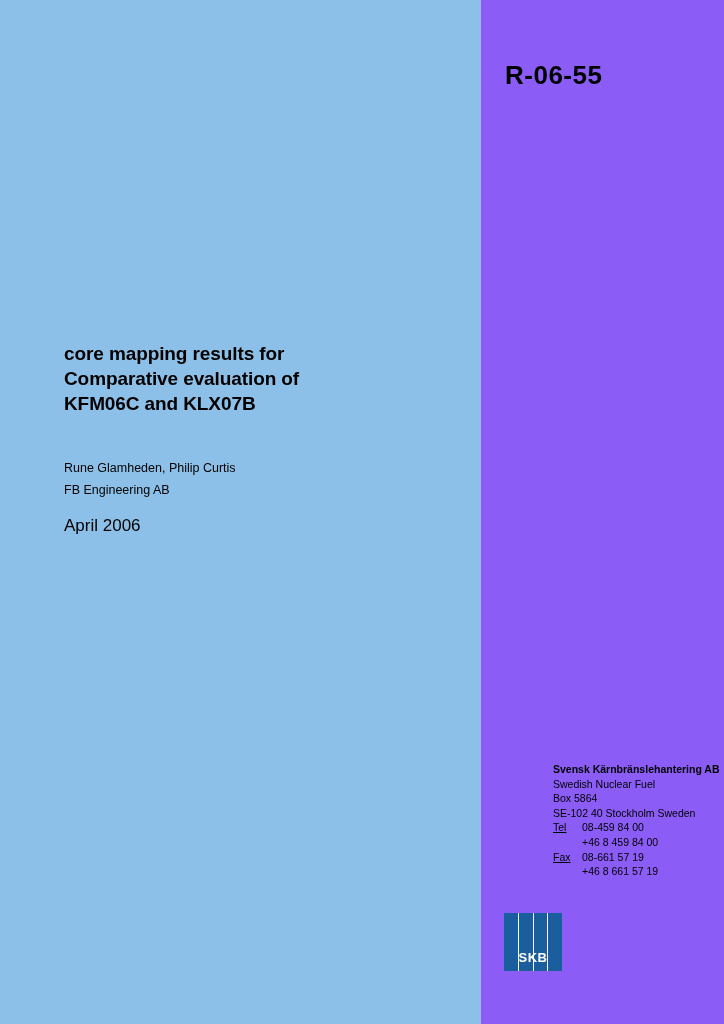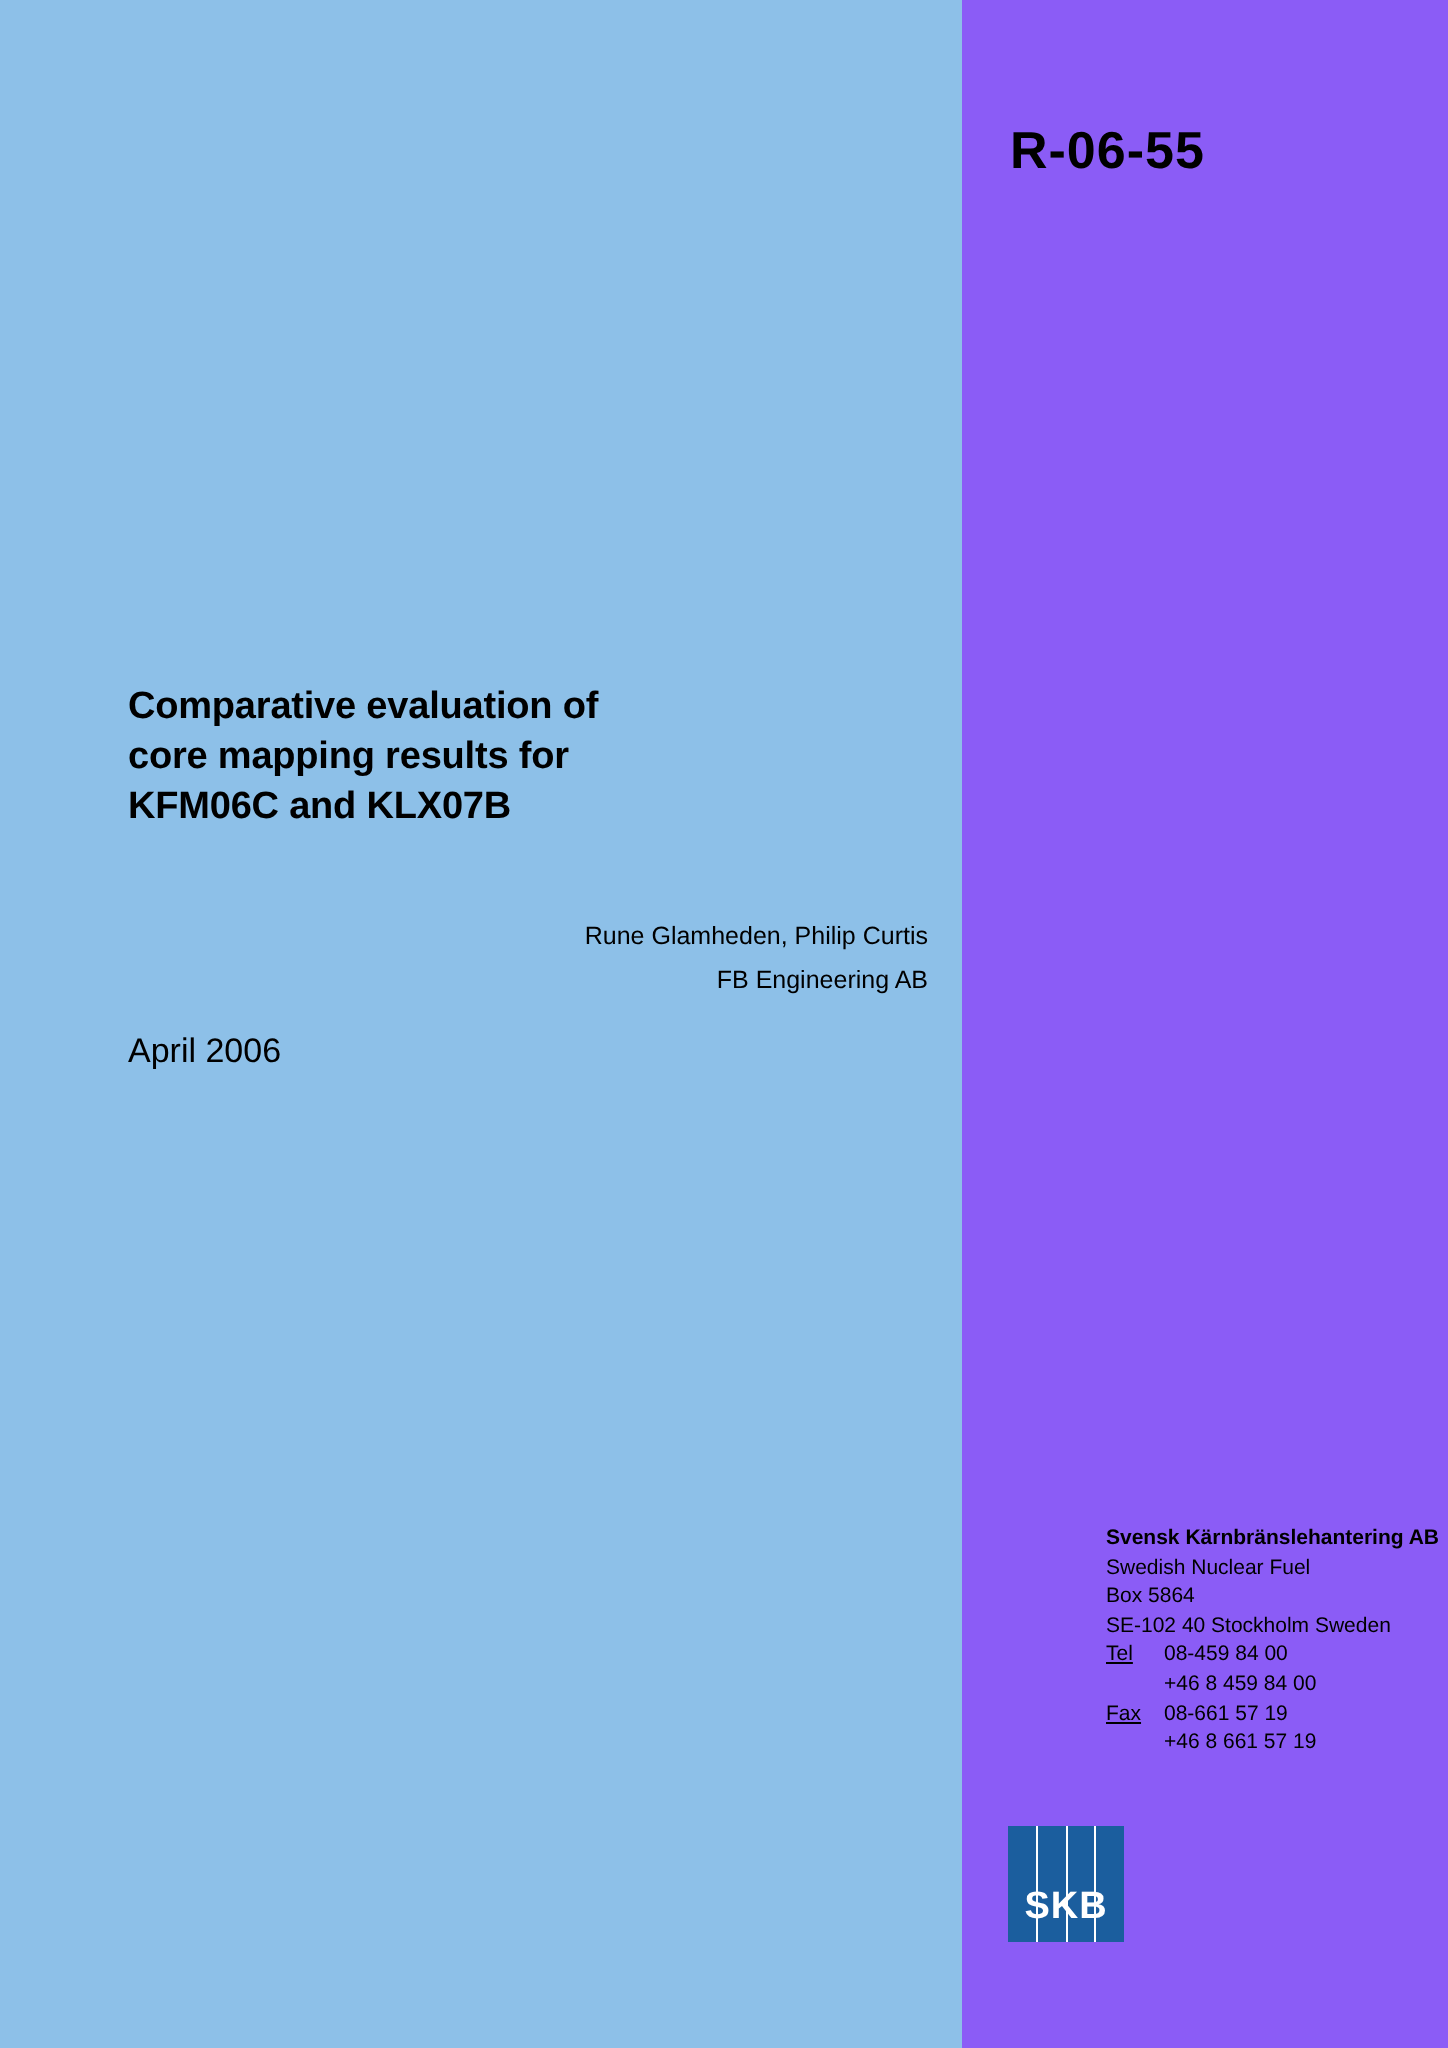"Comparative evaluation of" div { order: before "core mapping results for" -> after "core mapping results for" }
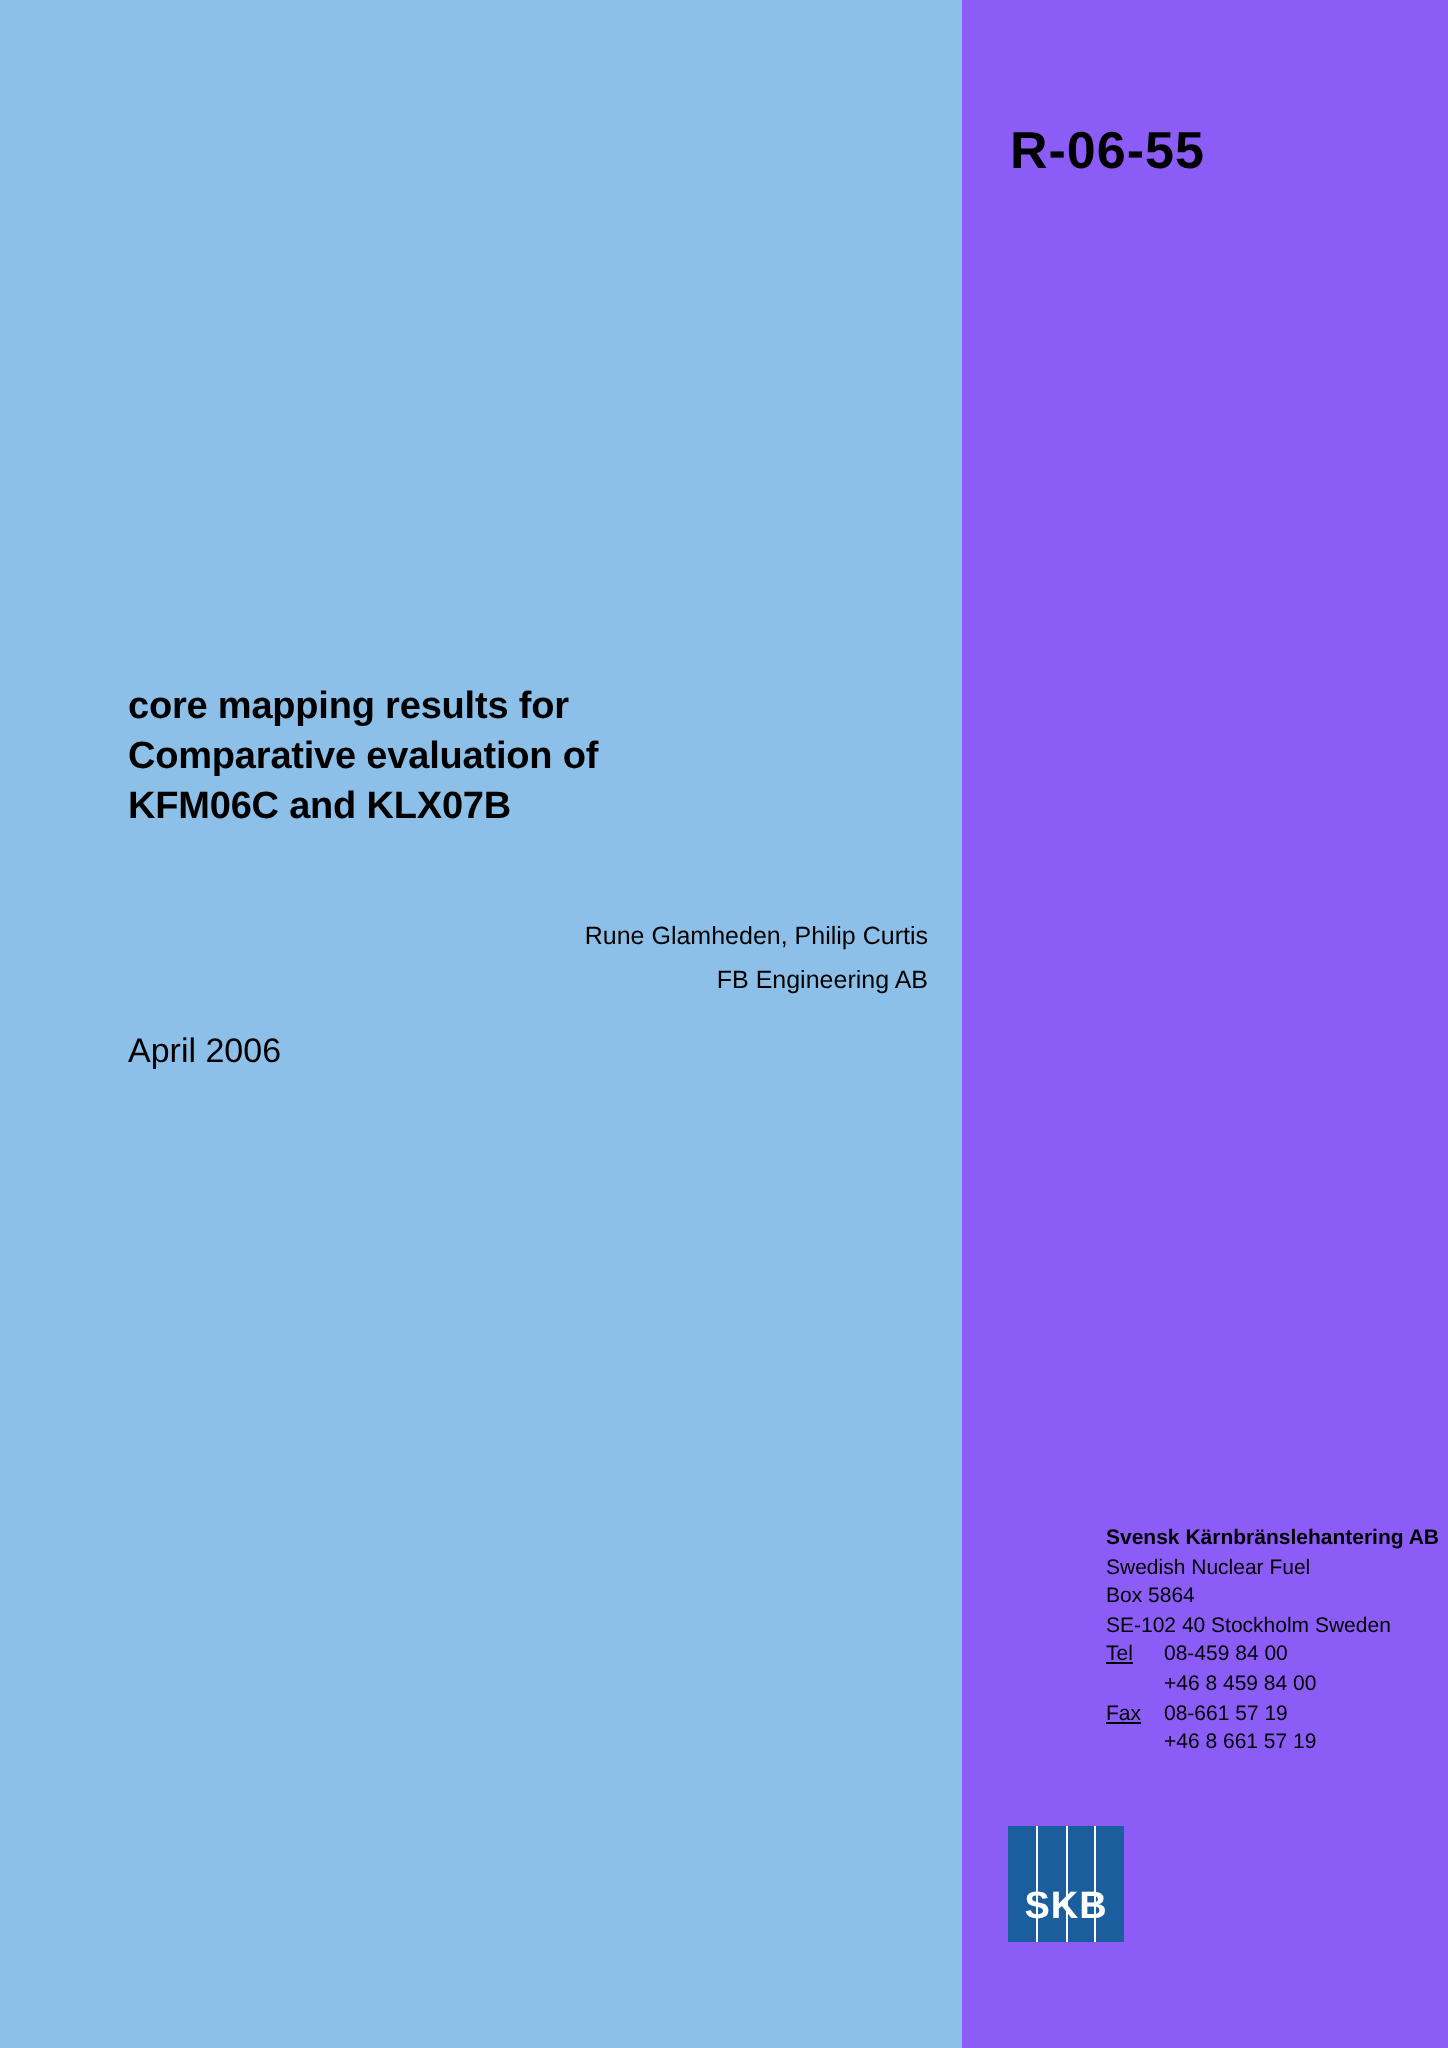"Rune Glamheden, Philip Curtis" .authors { text-align: right -> none }
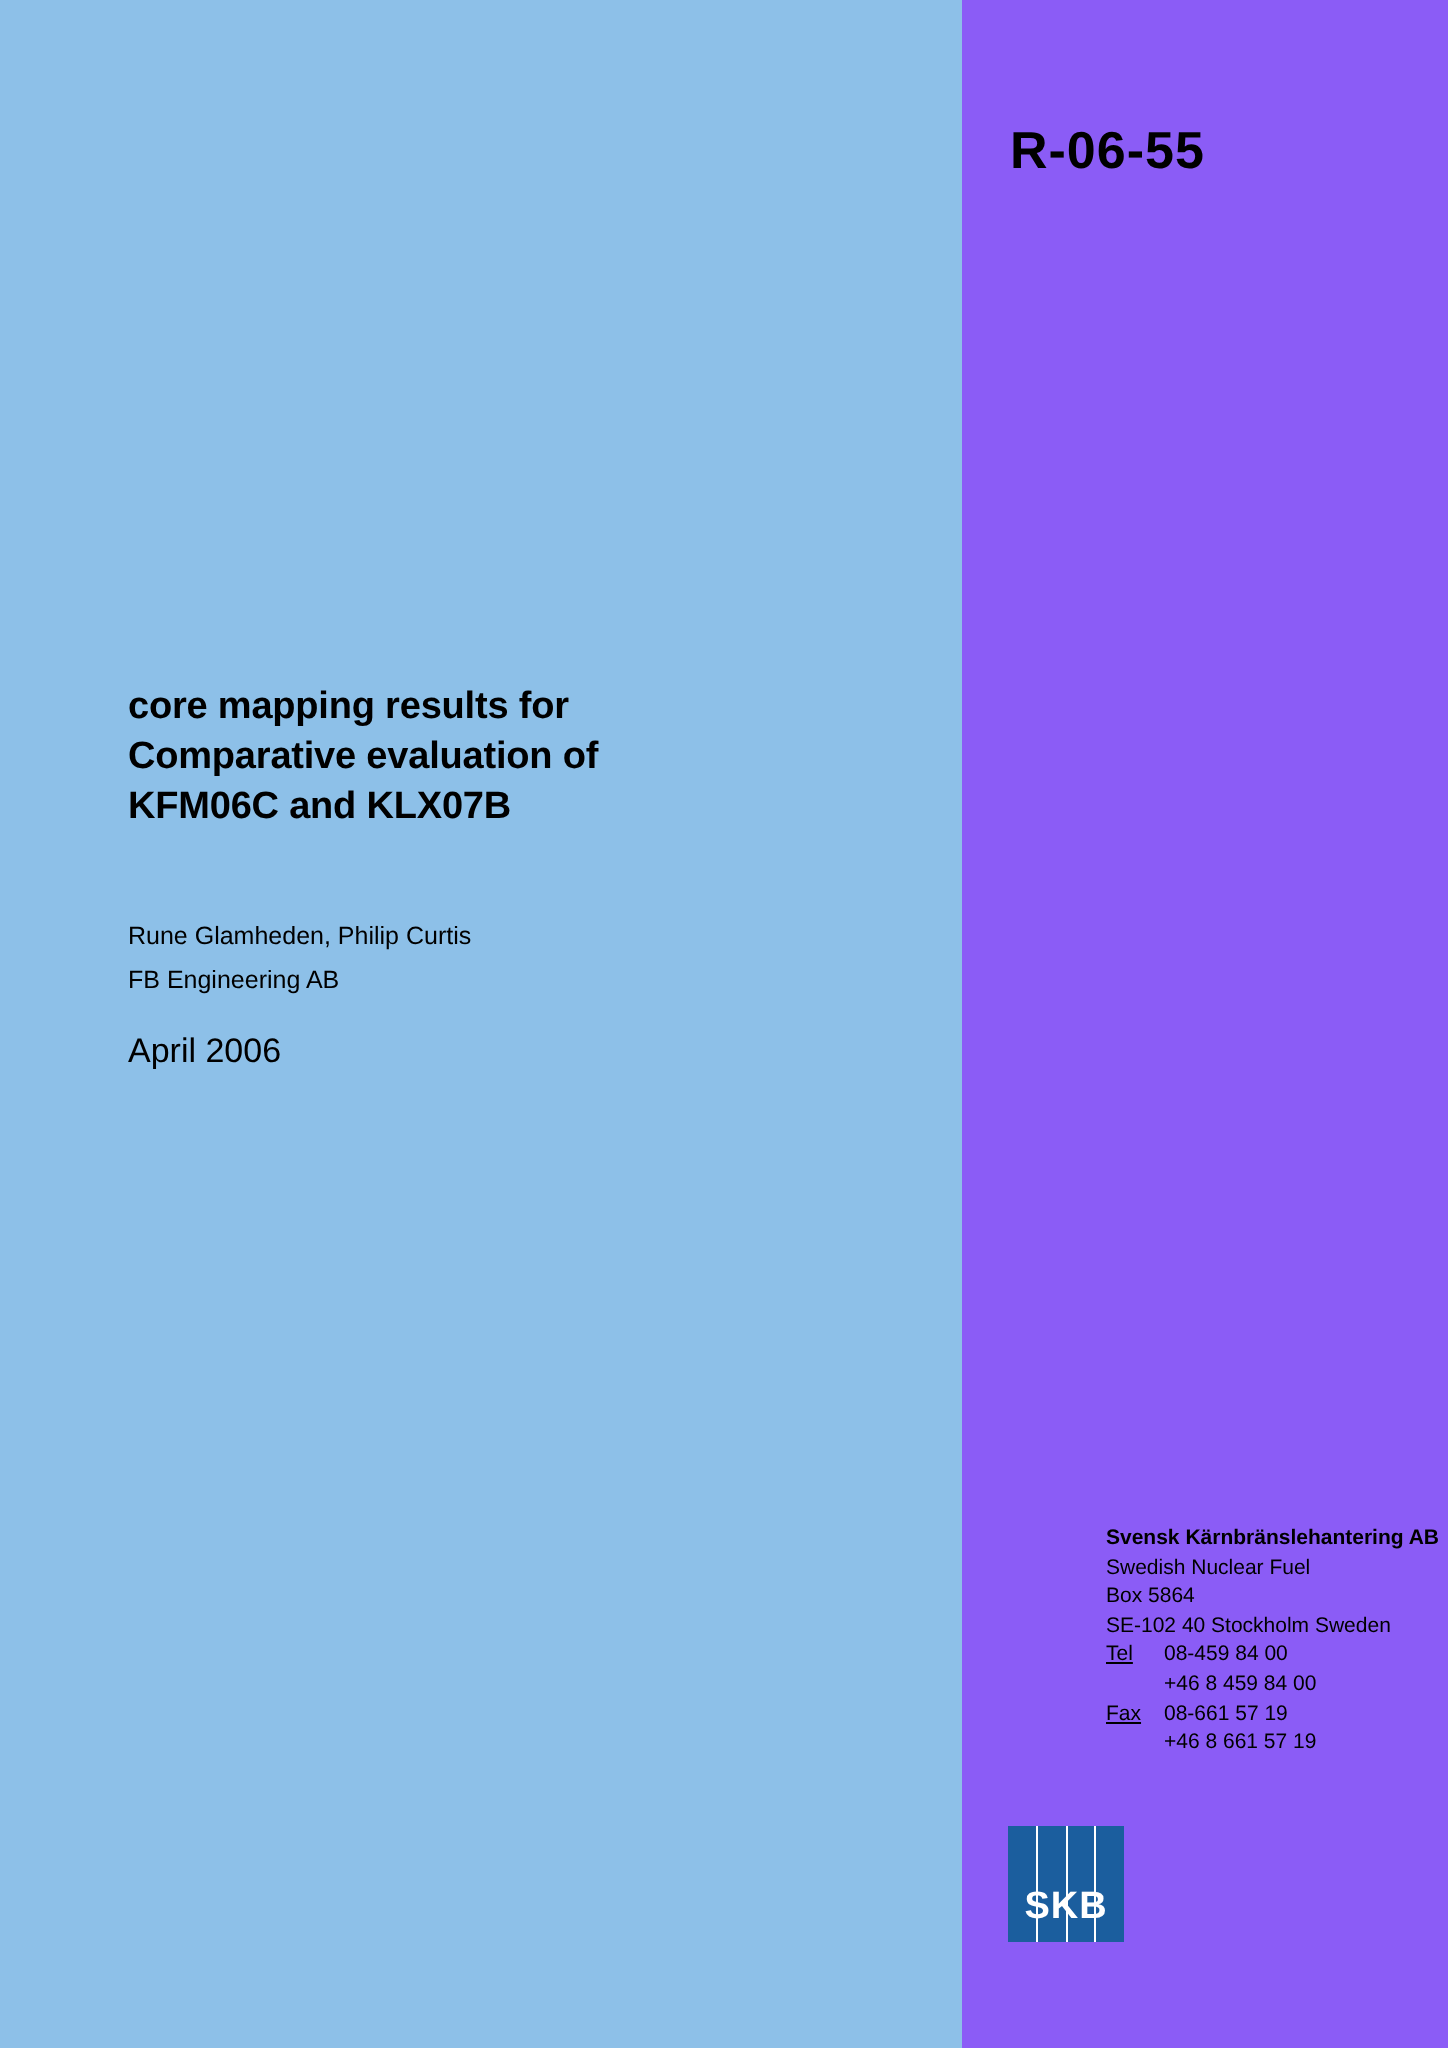"SKB" .logo .word { font-size: 19px -> 13px }
